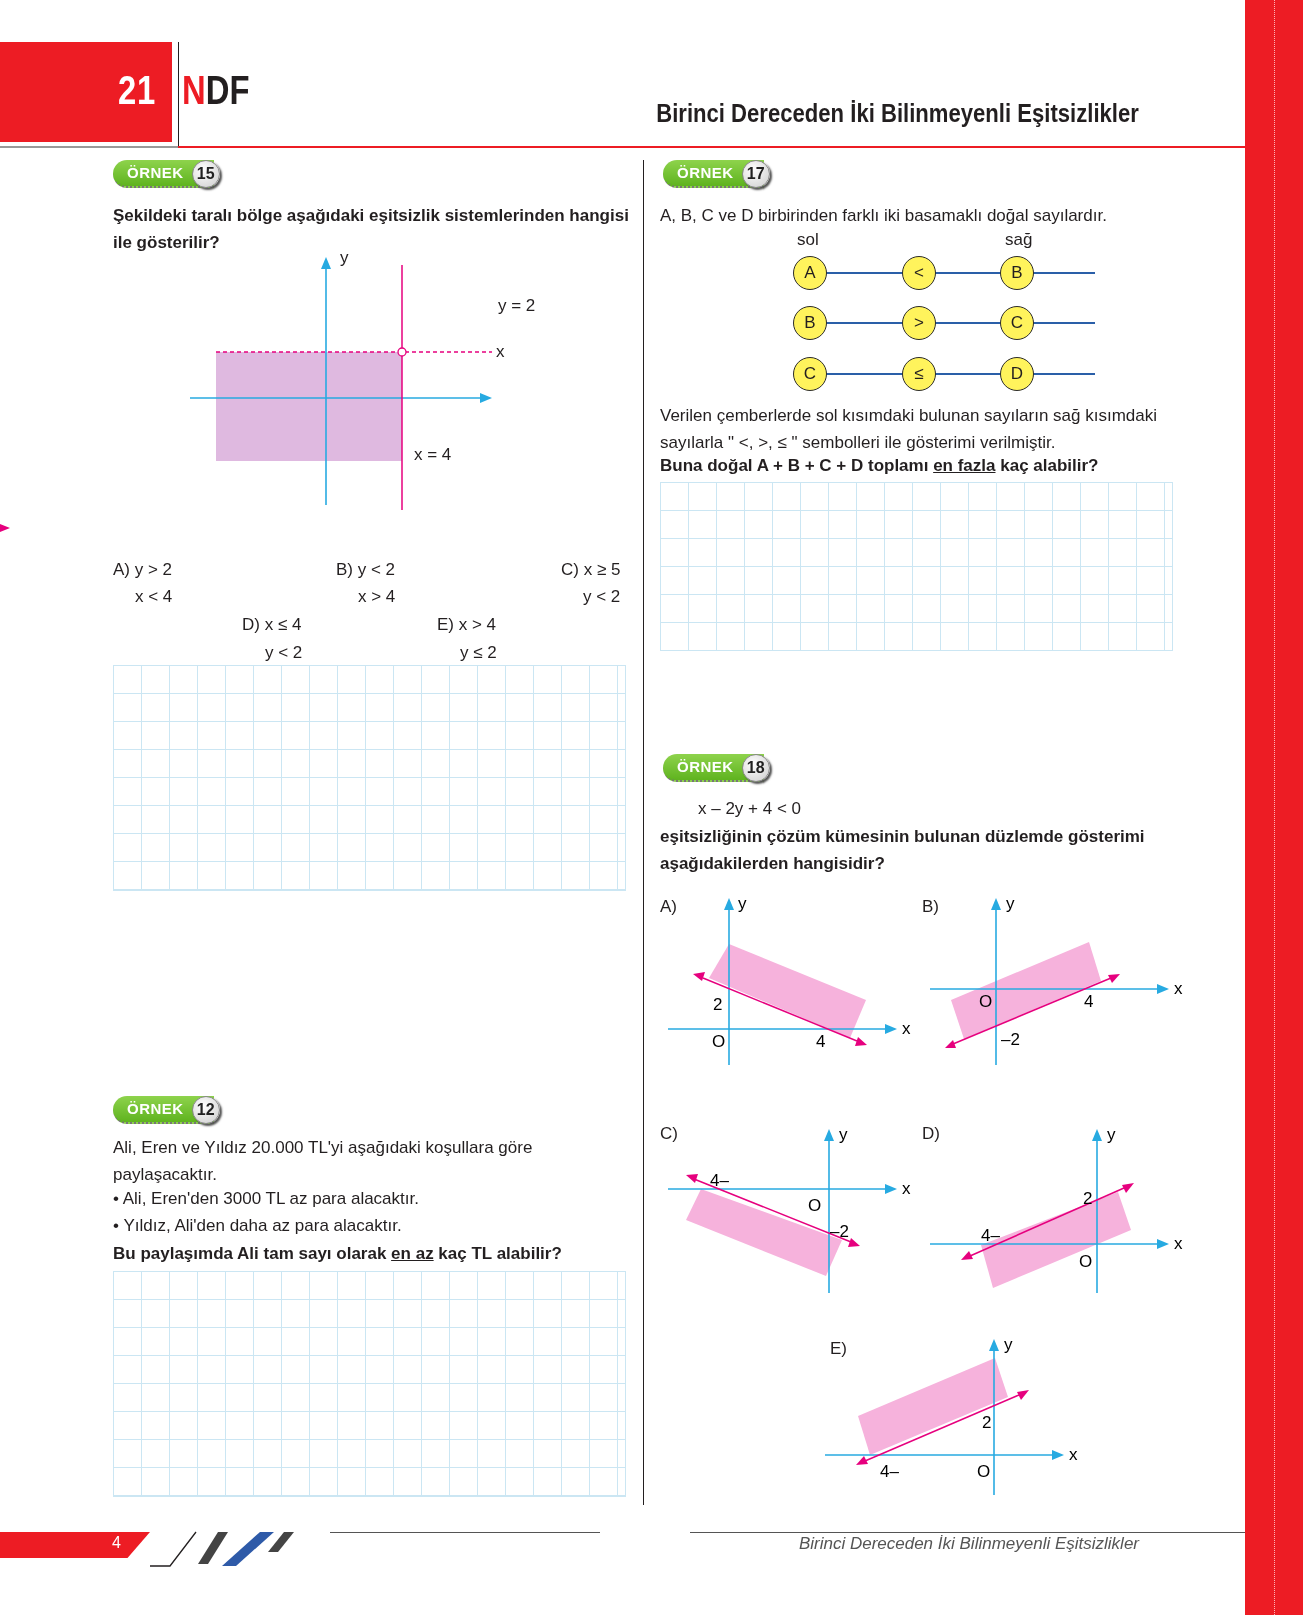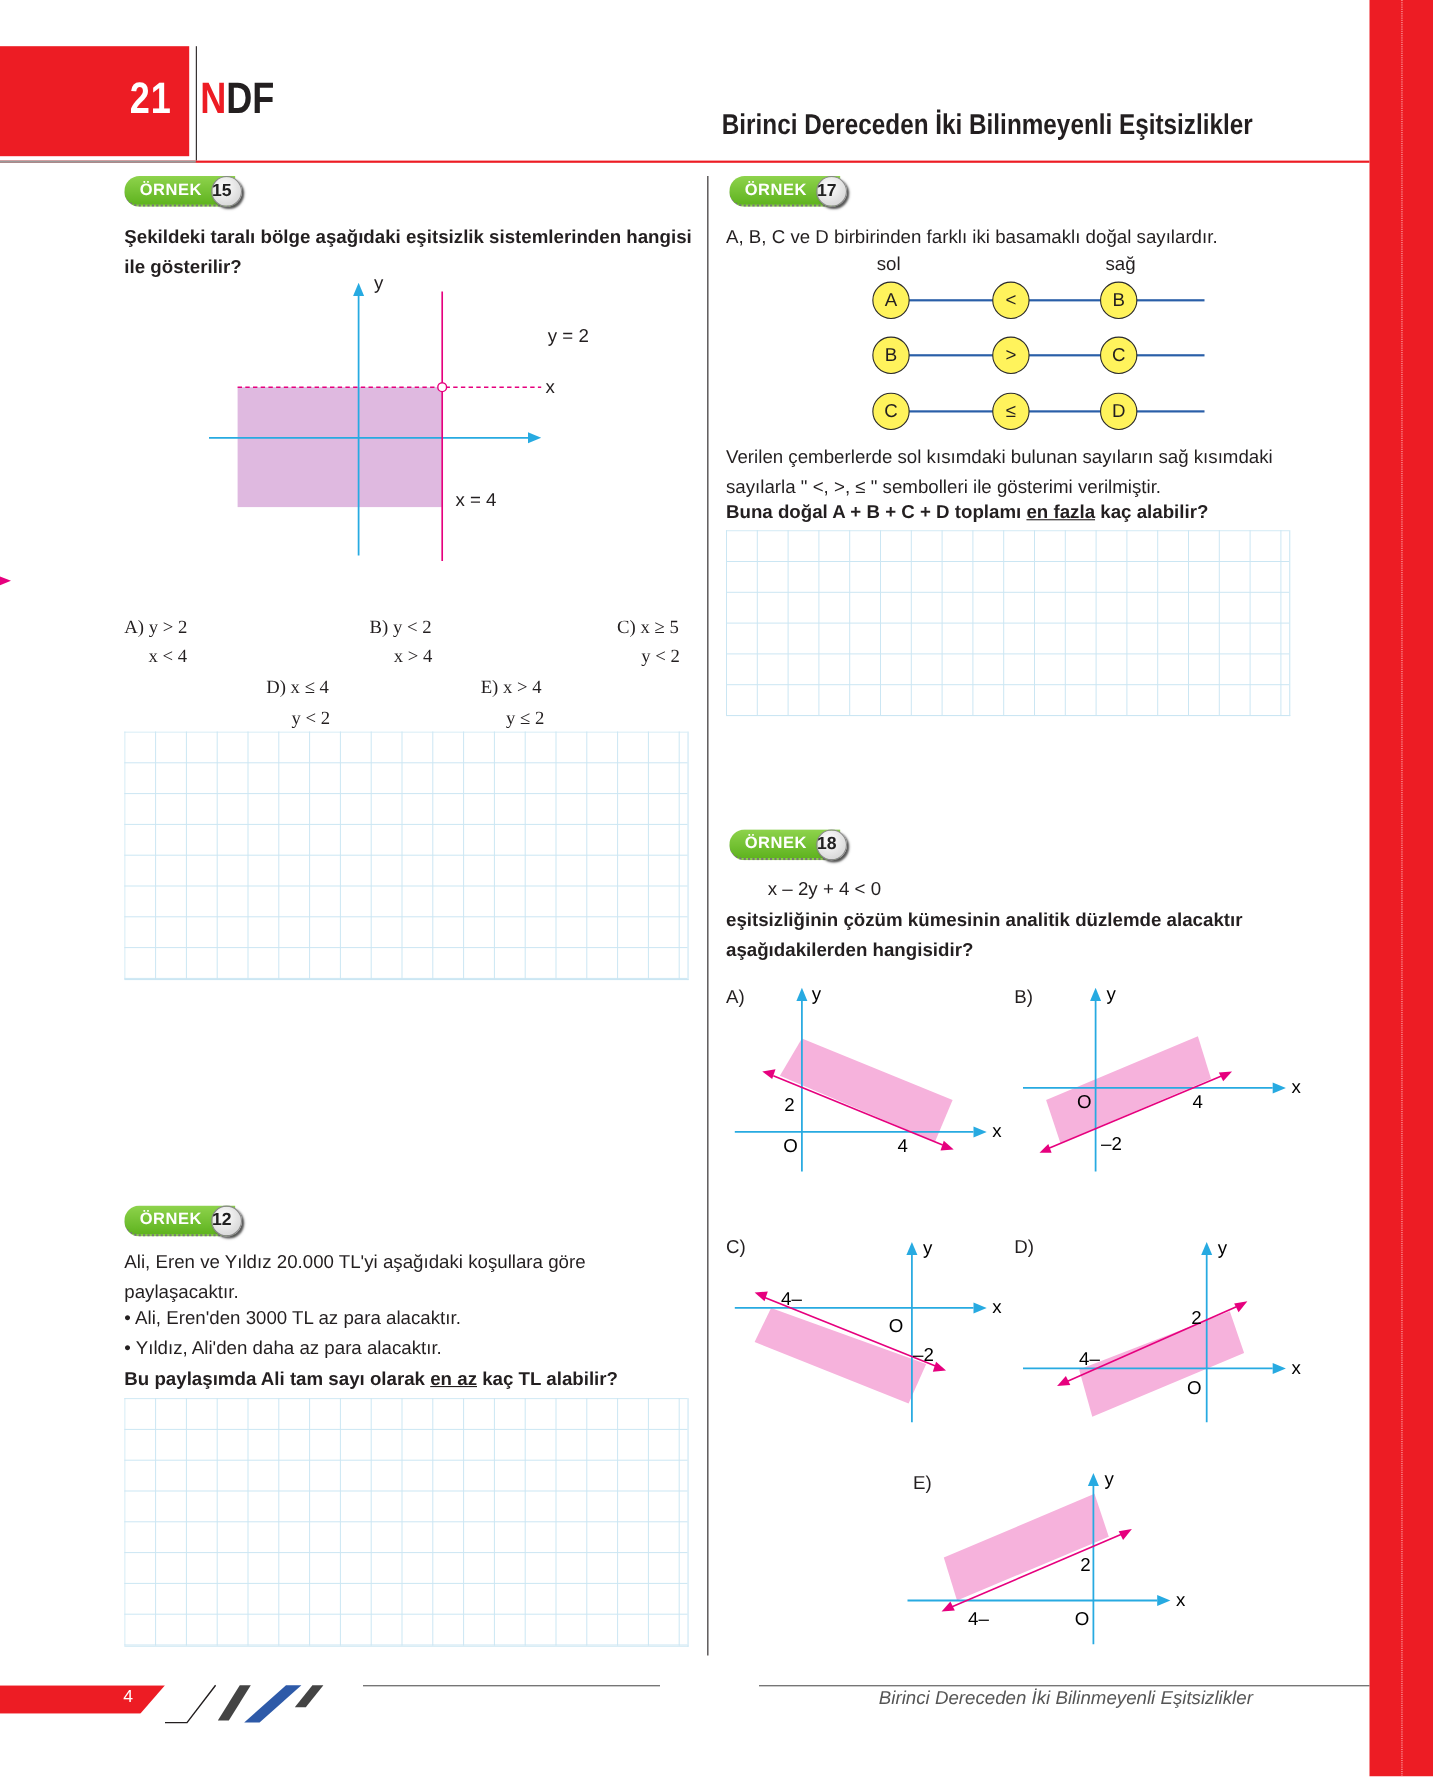"15" .badge .num { text-align: none -> center }
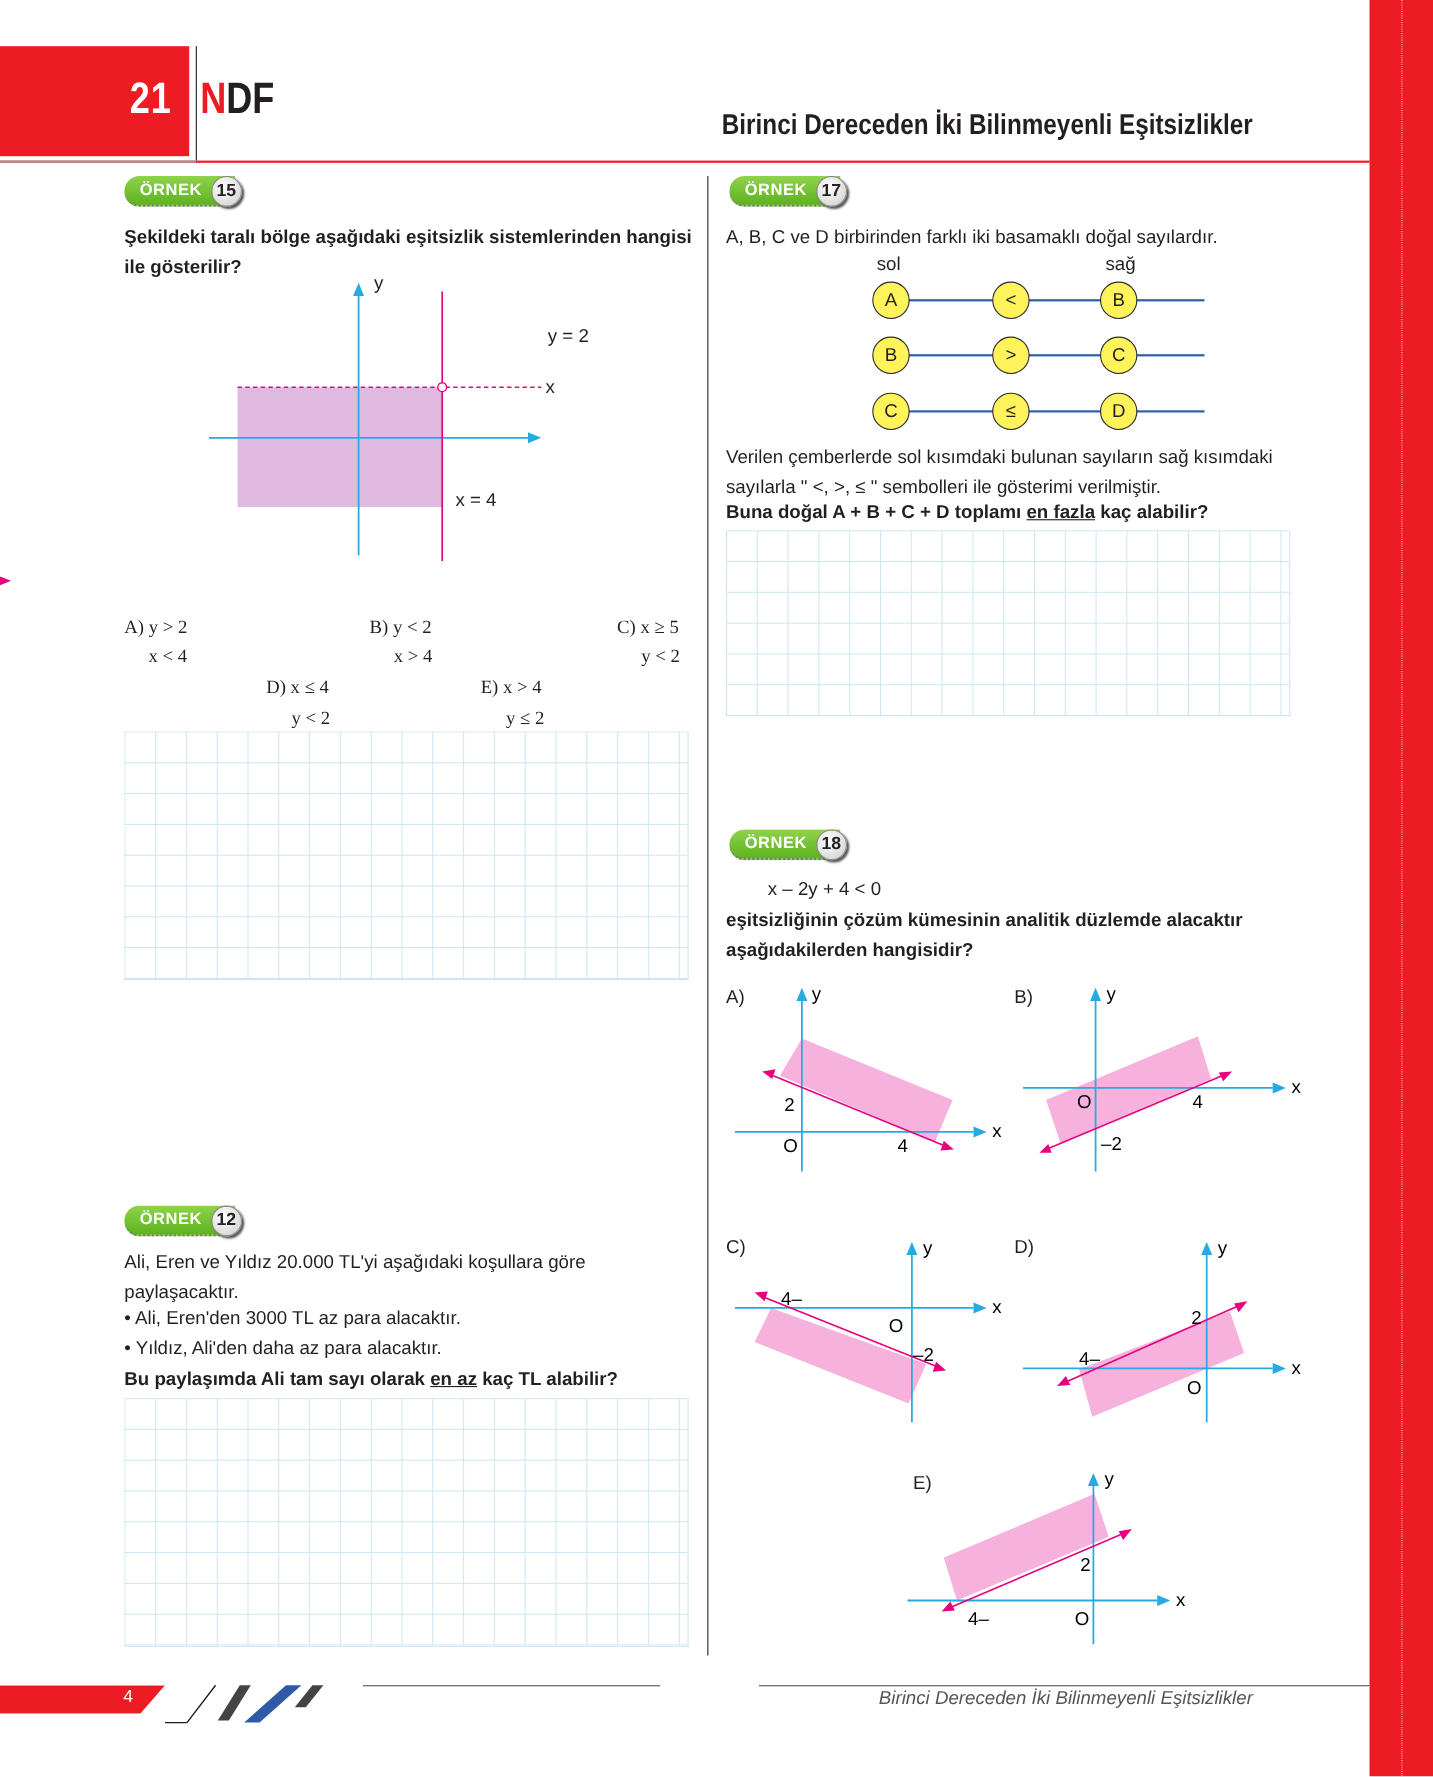"A) y > 2" .opt { font-family: Liberation Serif, serif -> none }
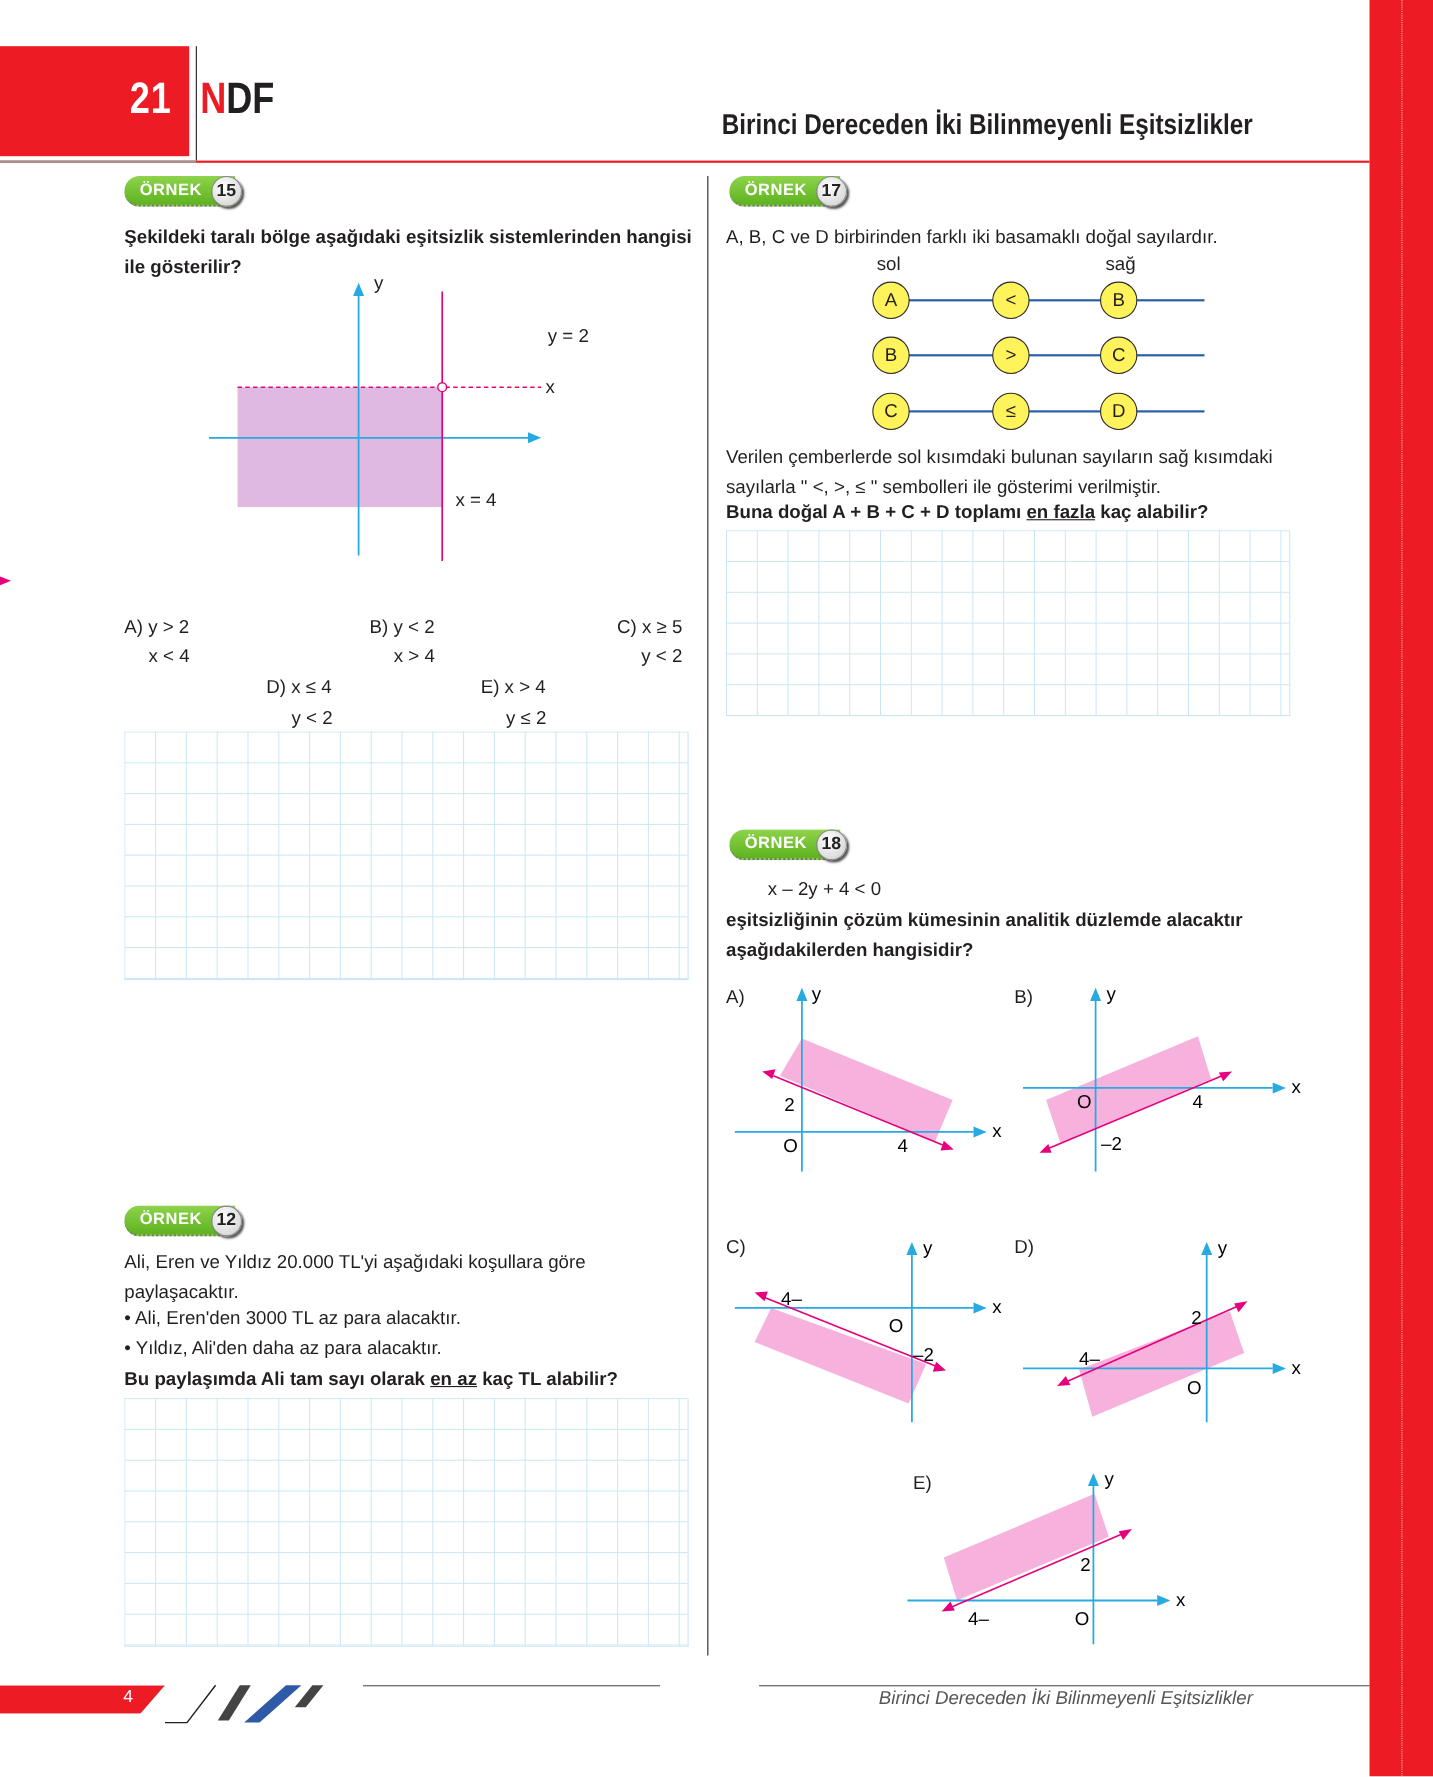"eşitsizliğinin çözüm kümesinin analitik" div.abs { text: analitik düzlemde alacaktır -> bulunan düzlemde gösterimi }
